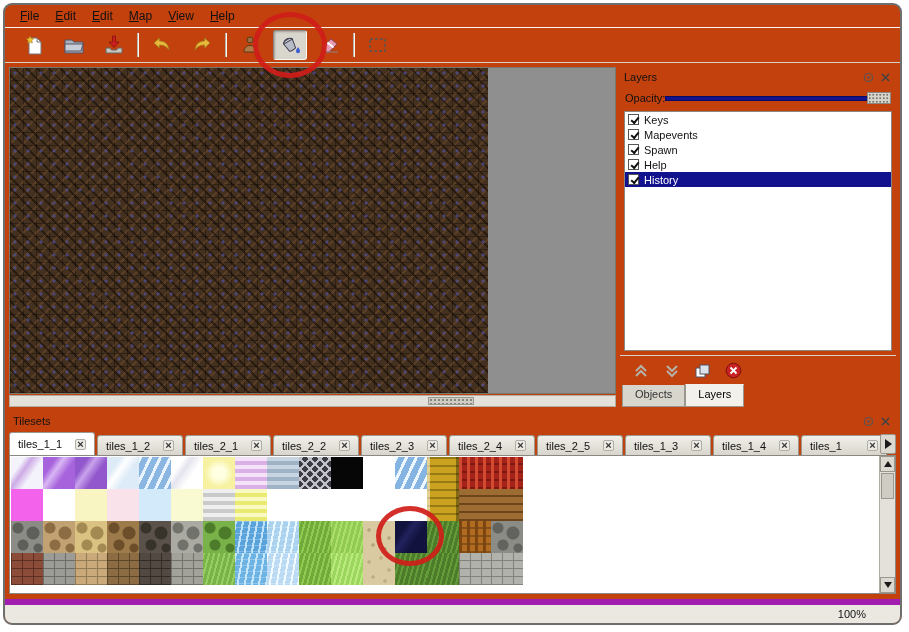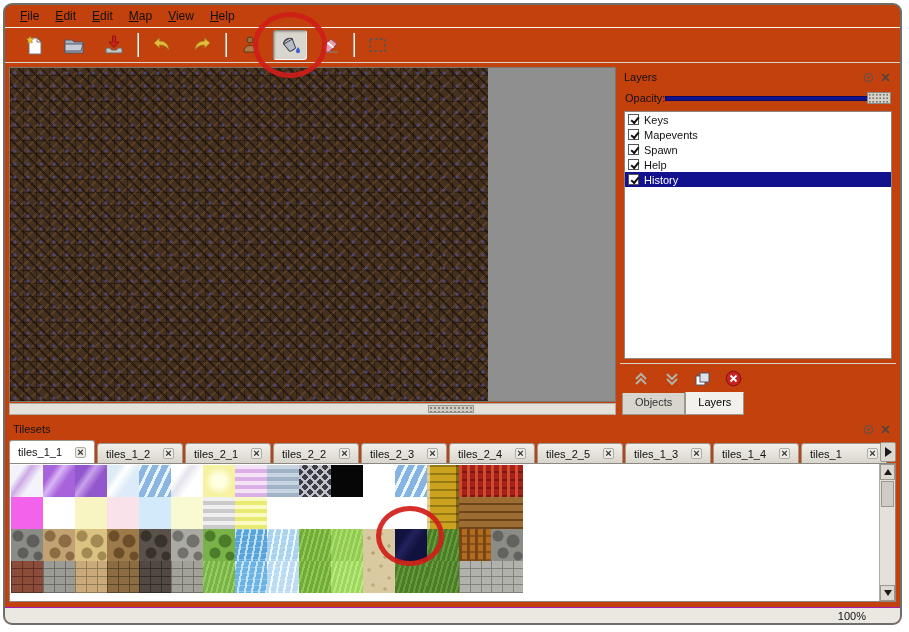"100%" .statusbar { border-top: 1px solid #a21caf -> 6px solid #a21caf; height: 16px -> 24px }
